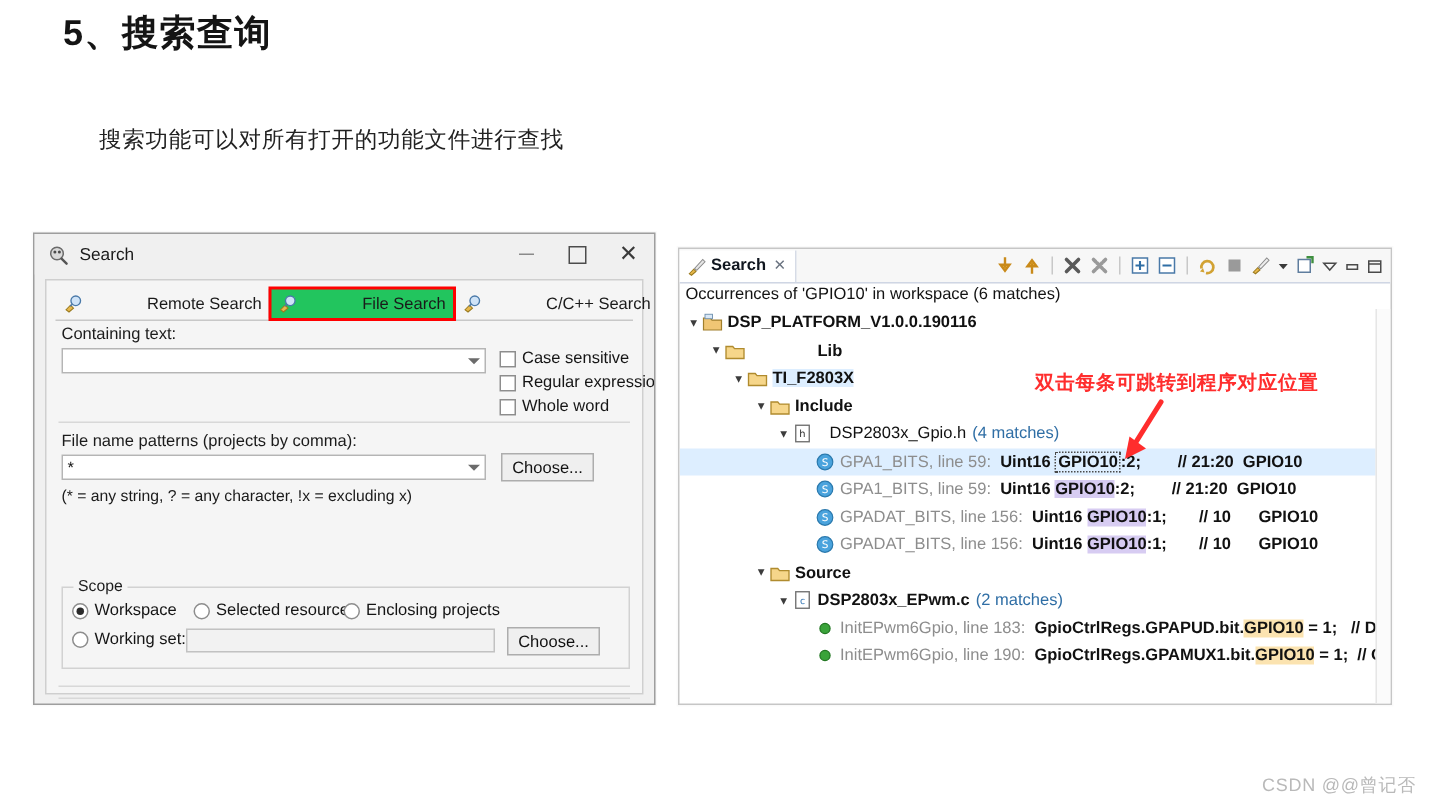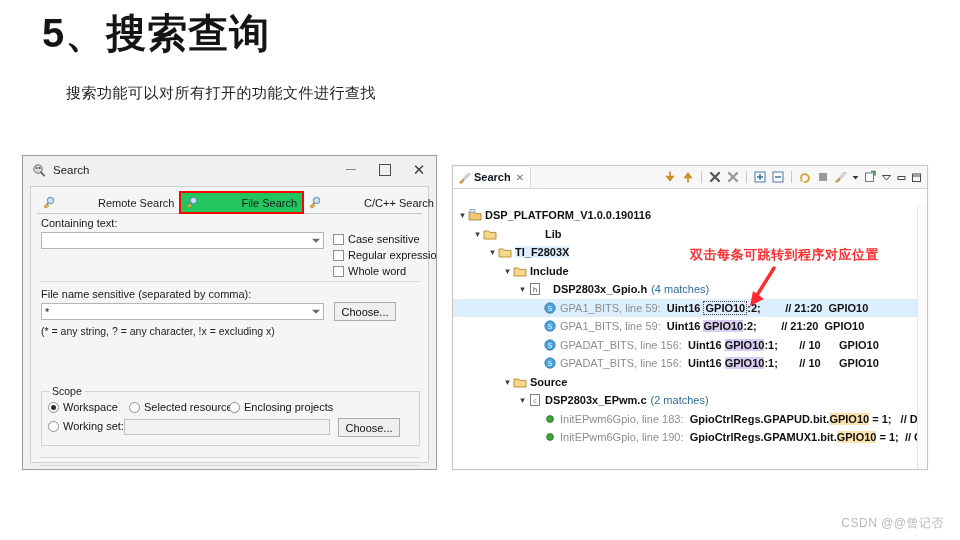"5、搜索查询" .slide-title { font-size: 40px -> 24px }
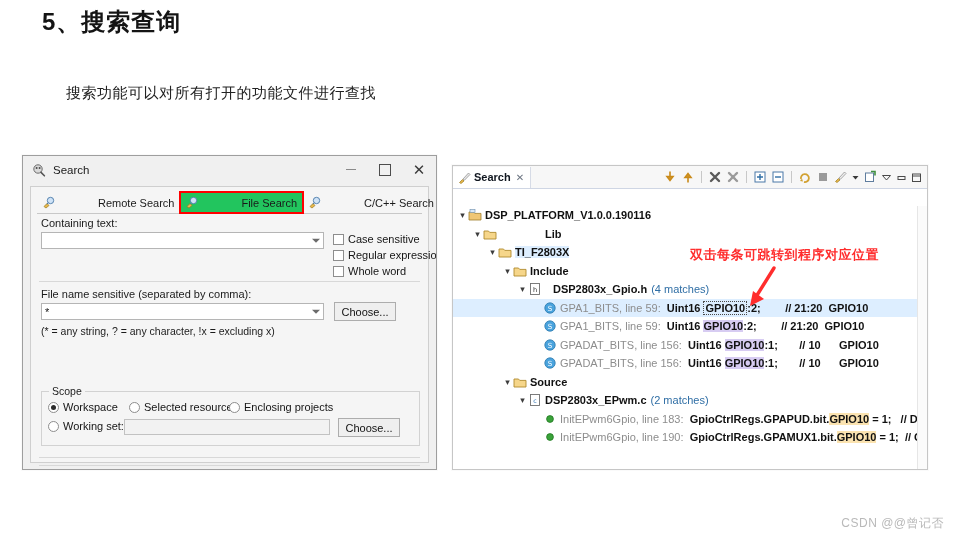"Occurrences of 'GPIO10' in workspace" div.summary { html: none -> <div>Occurrences of 'GPIO10' in workspace (6 matches)</div> }
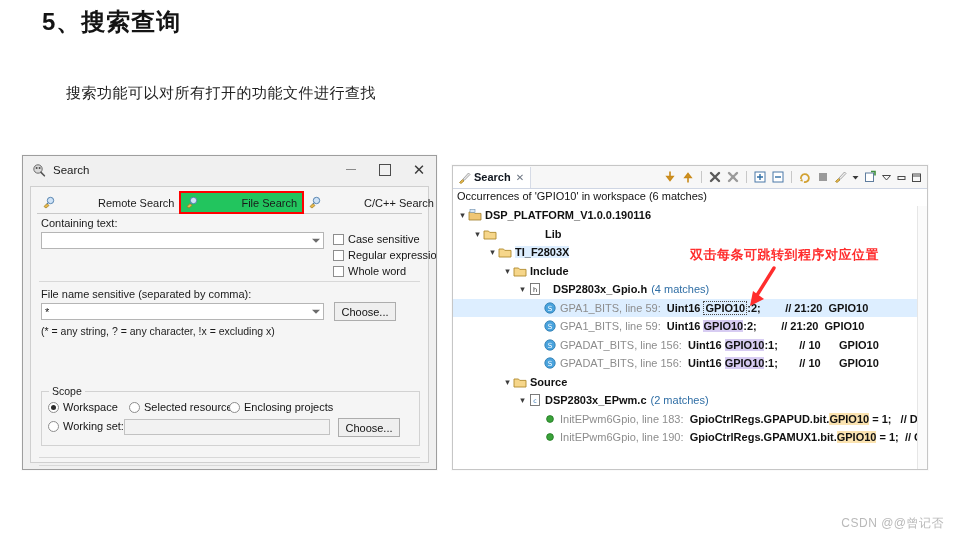"File name sensitive (separated by" div.lbl { text: sensitive (separated -> patterns (projects }
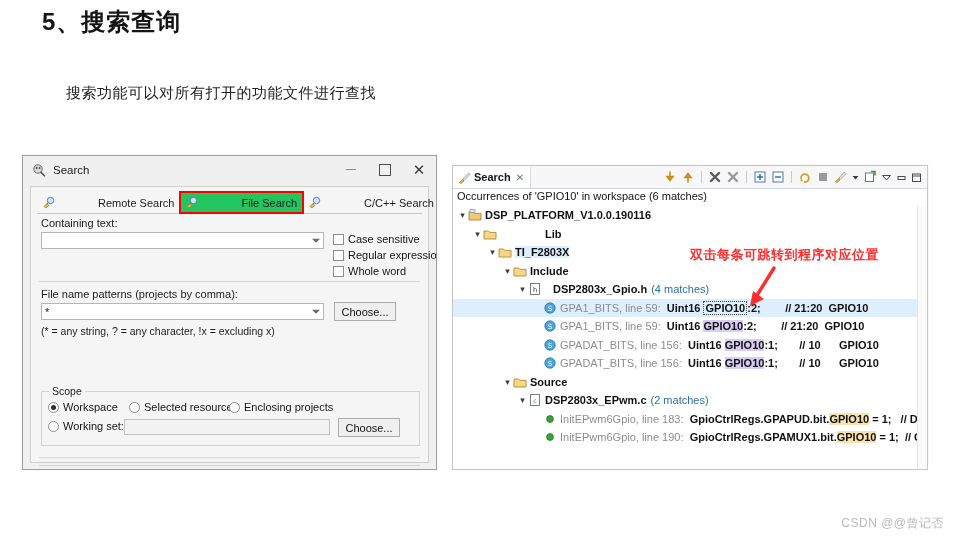"DSP2803x_Gpio.h" span { font-weight: bold -> normal }
